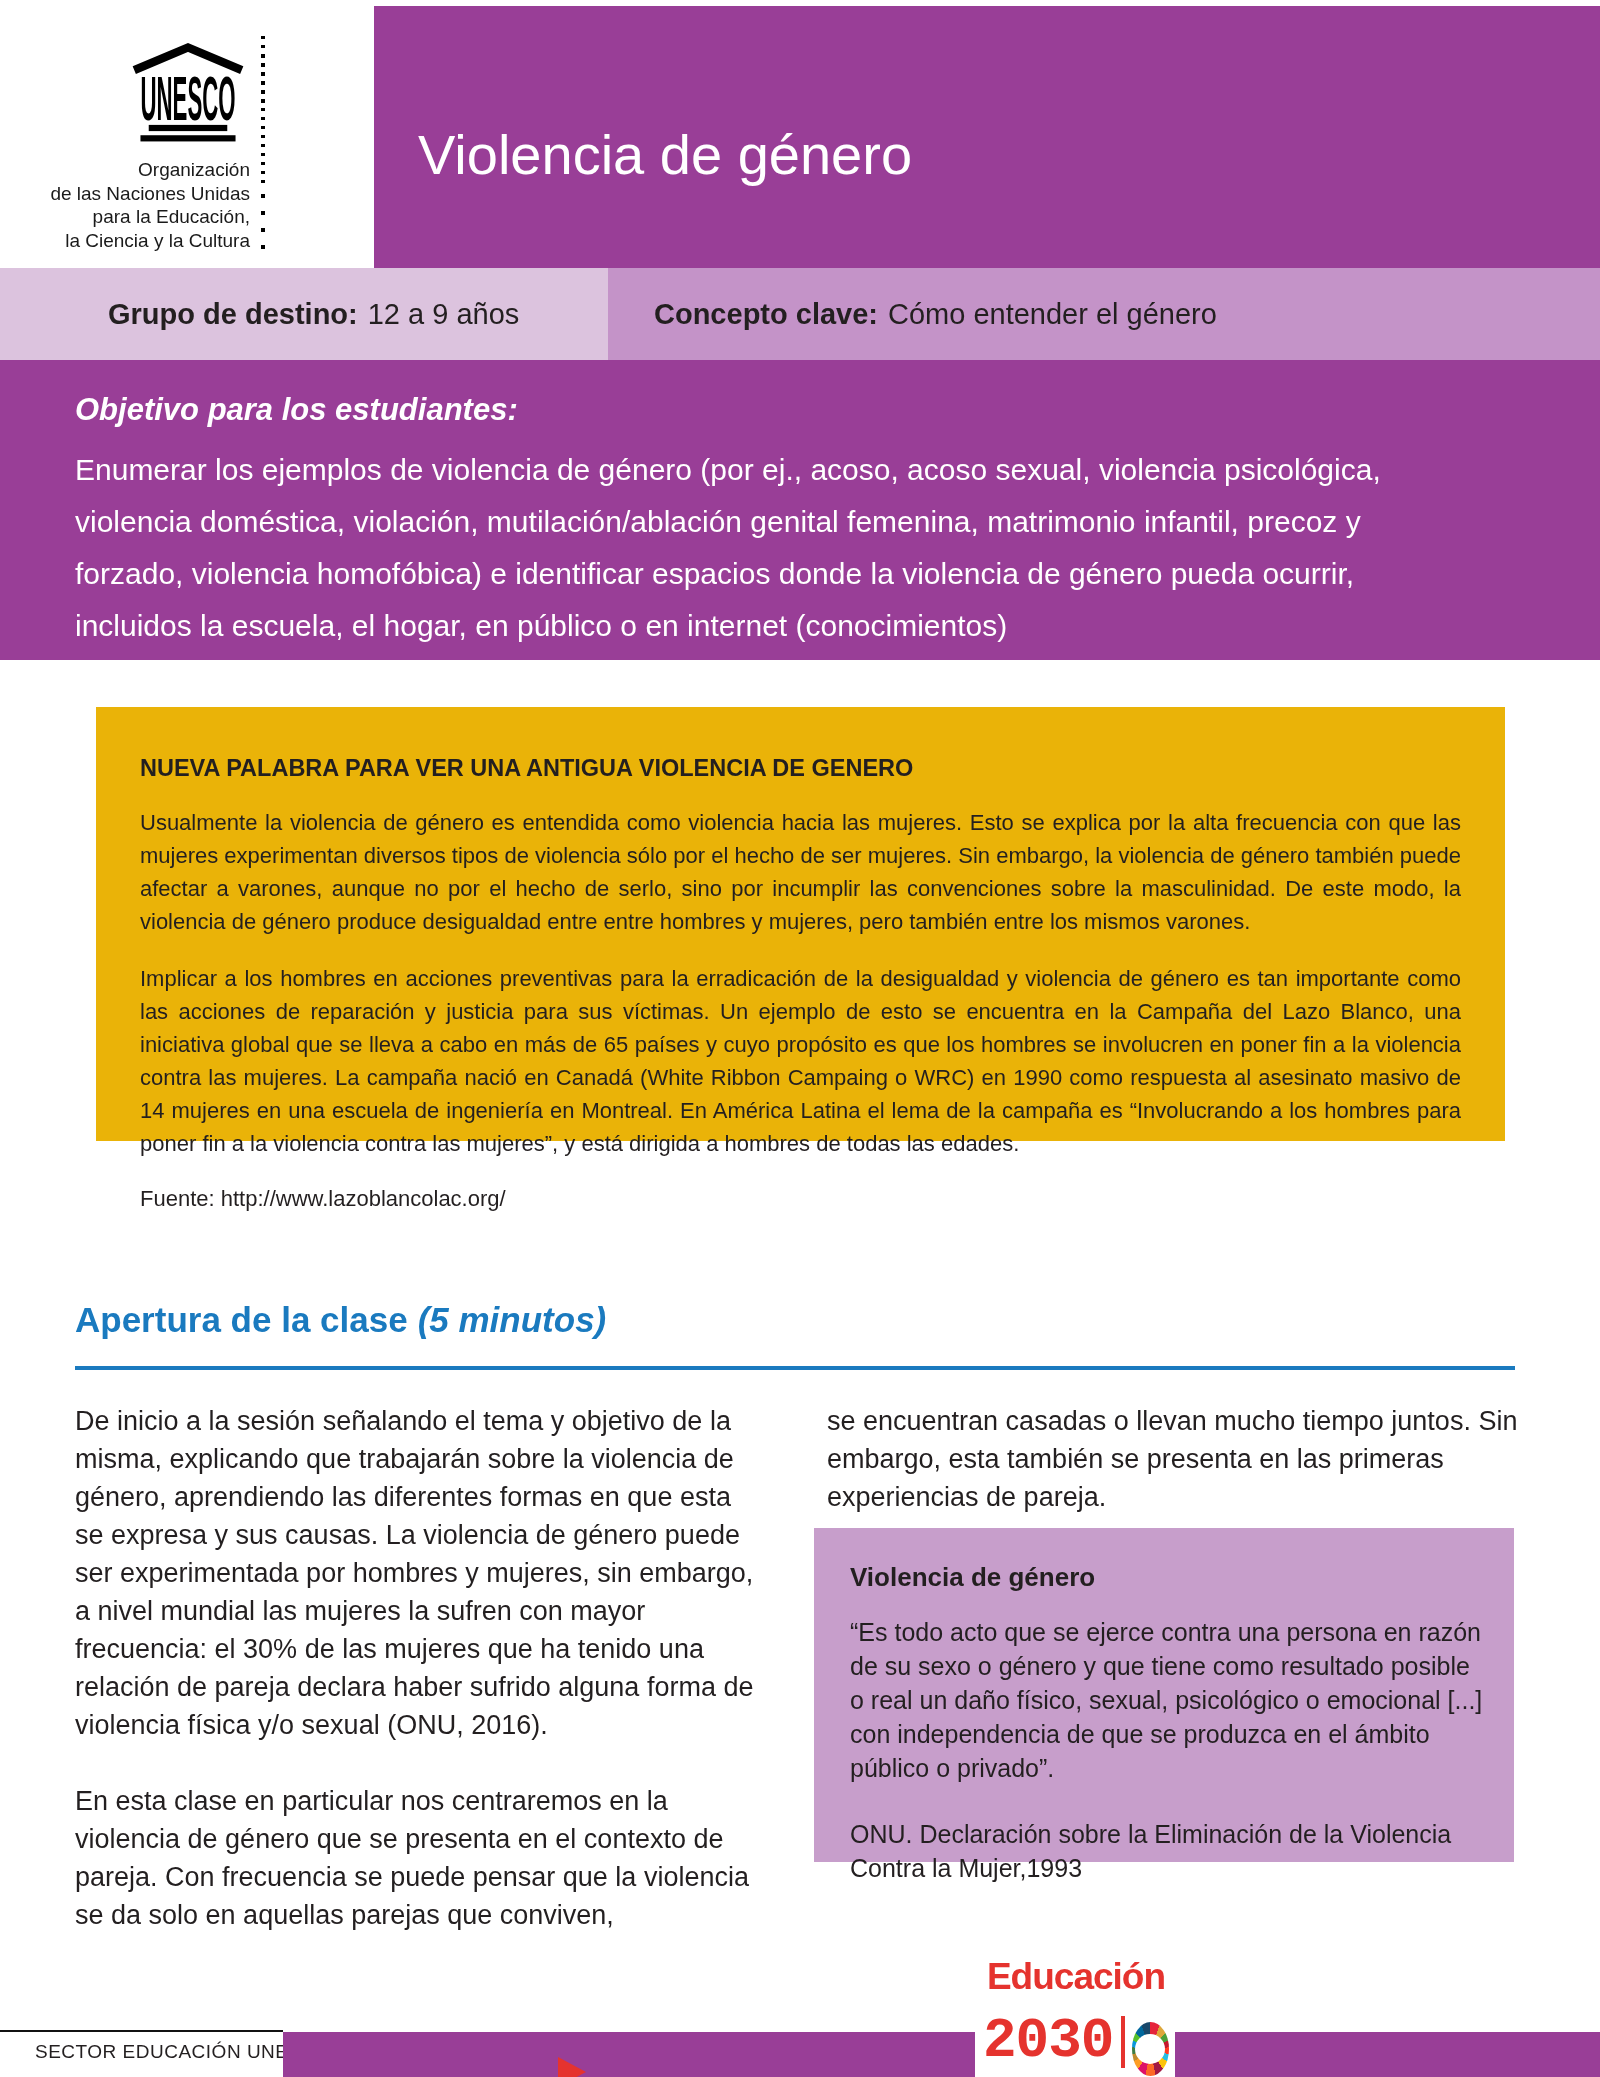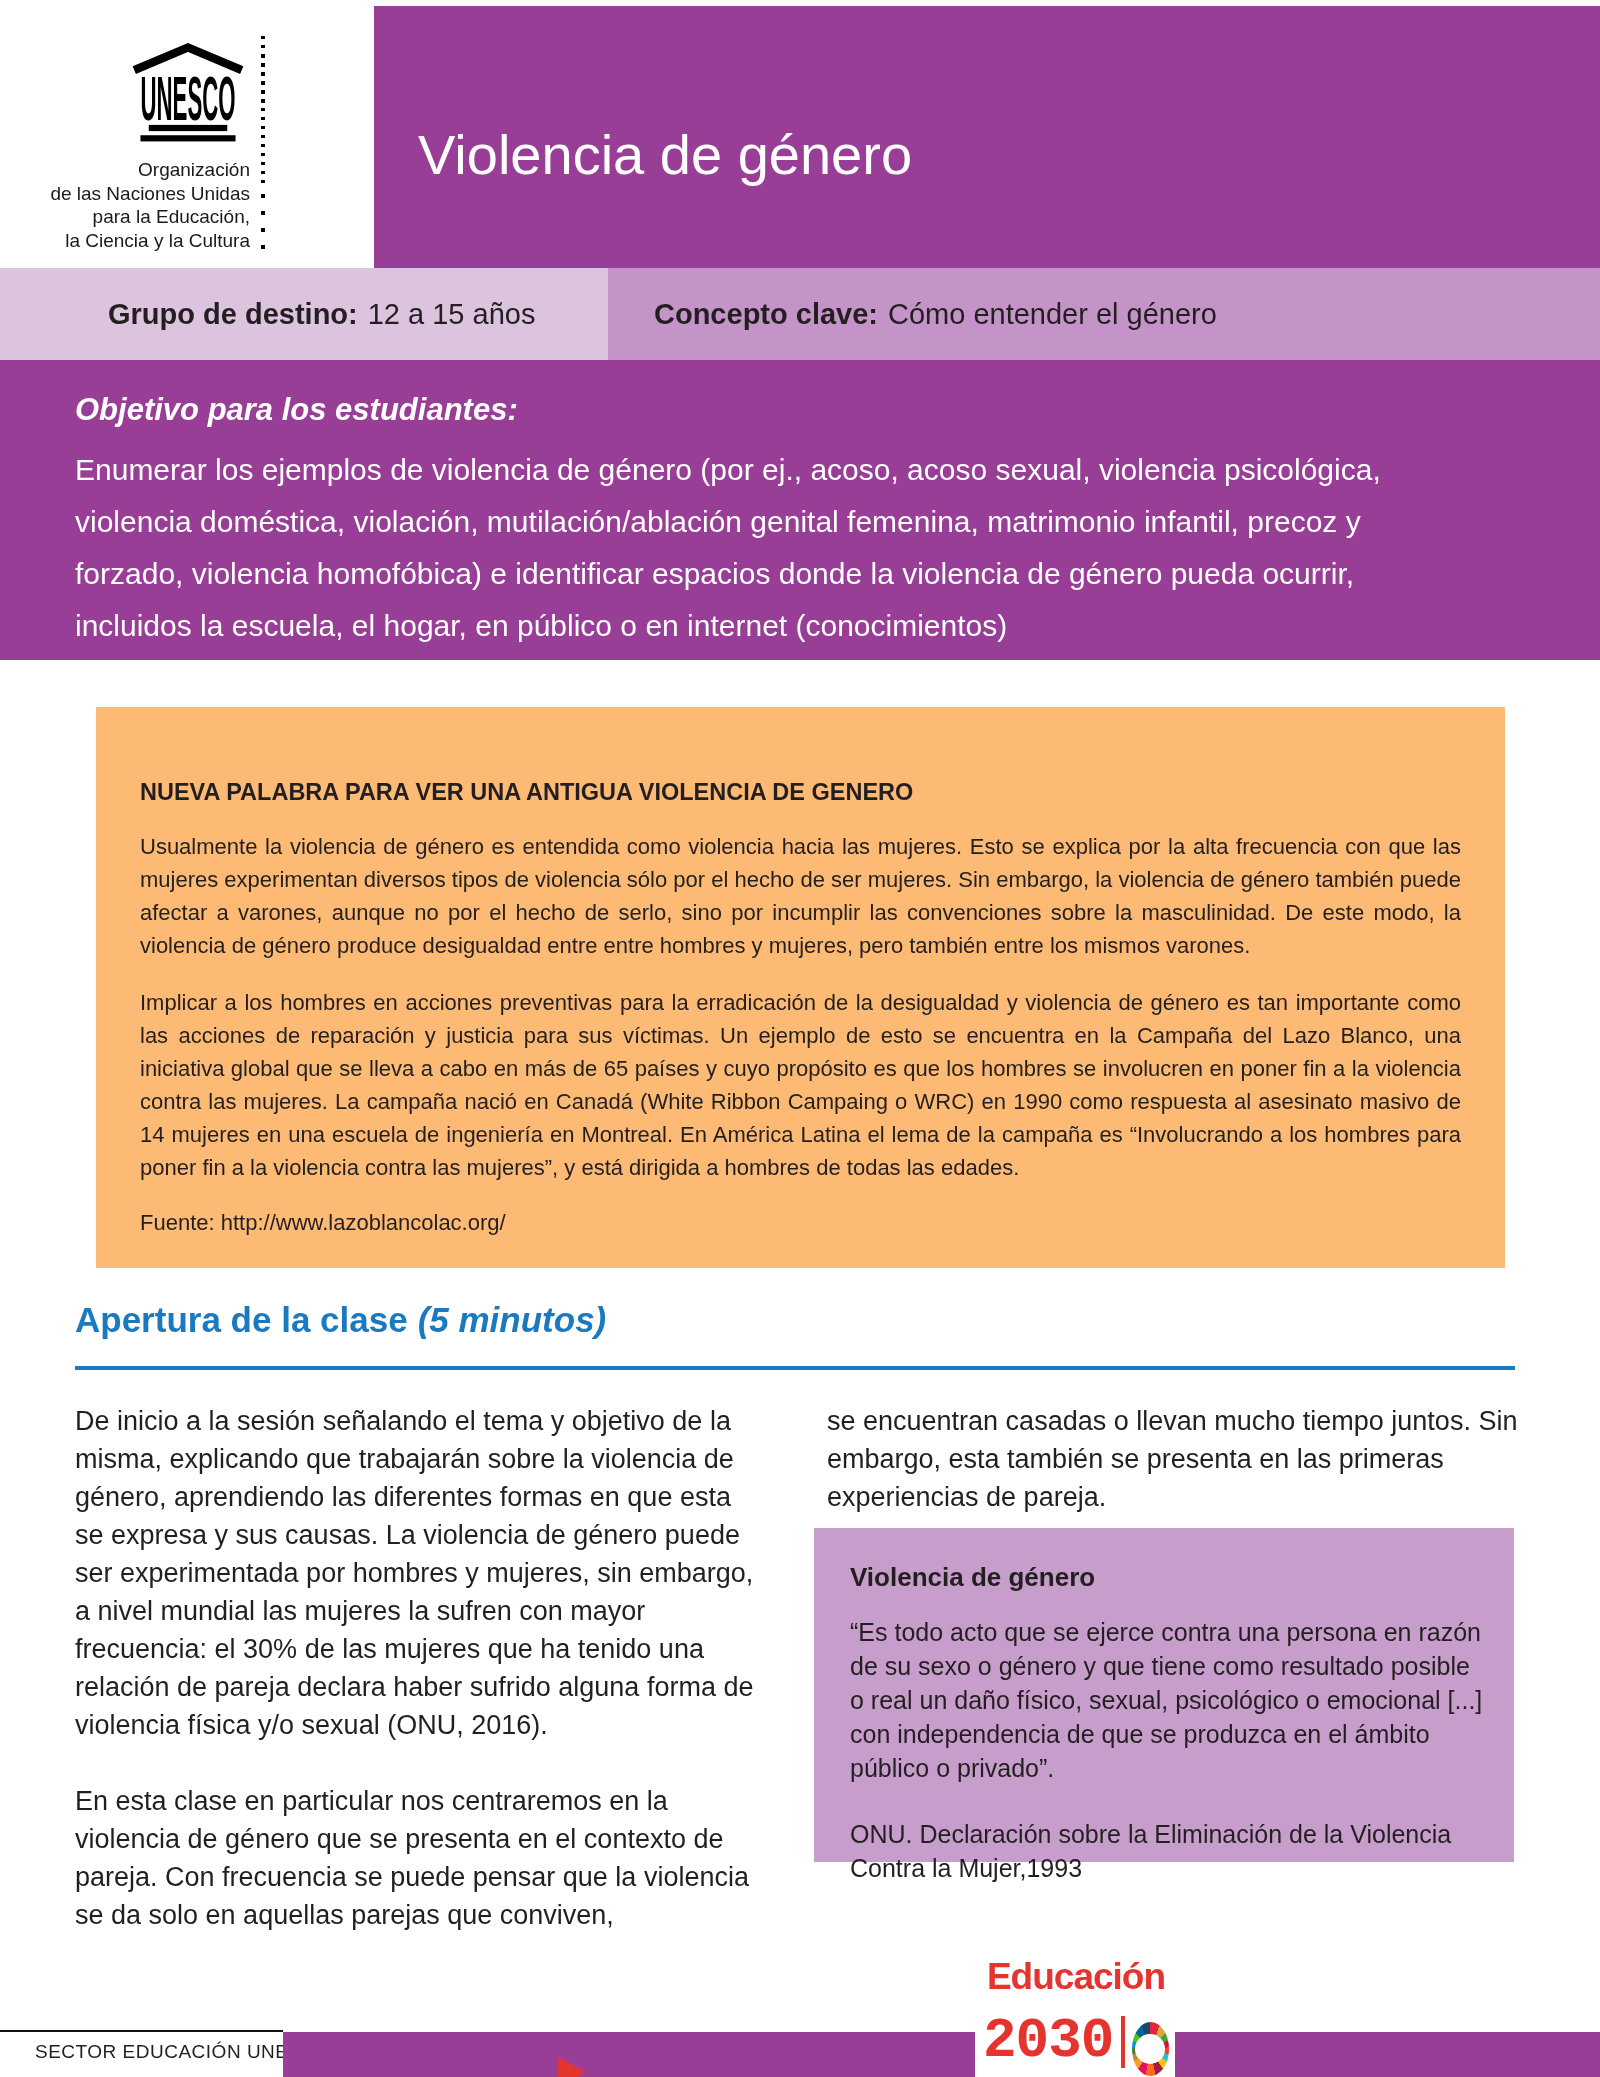"12 a 15 años" span.bar-value { text: 15 -> 9 }
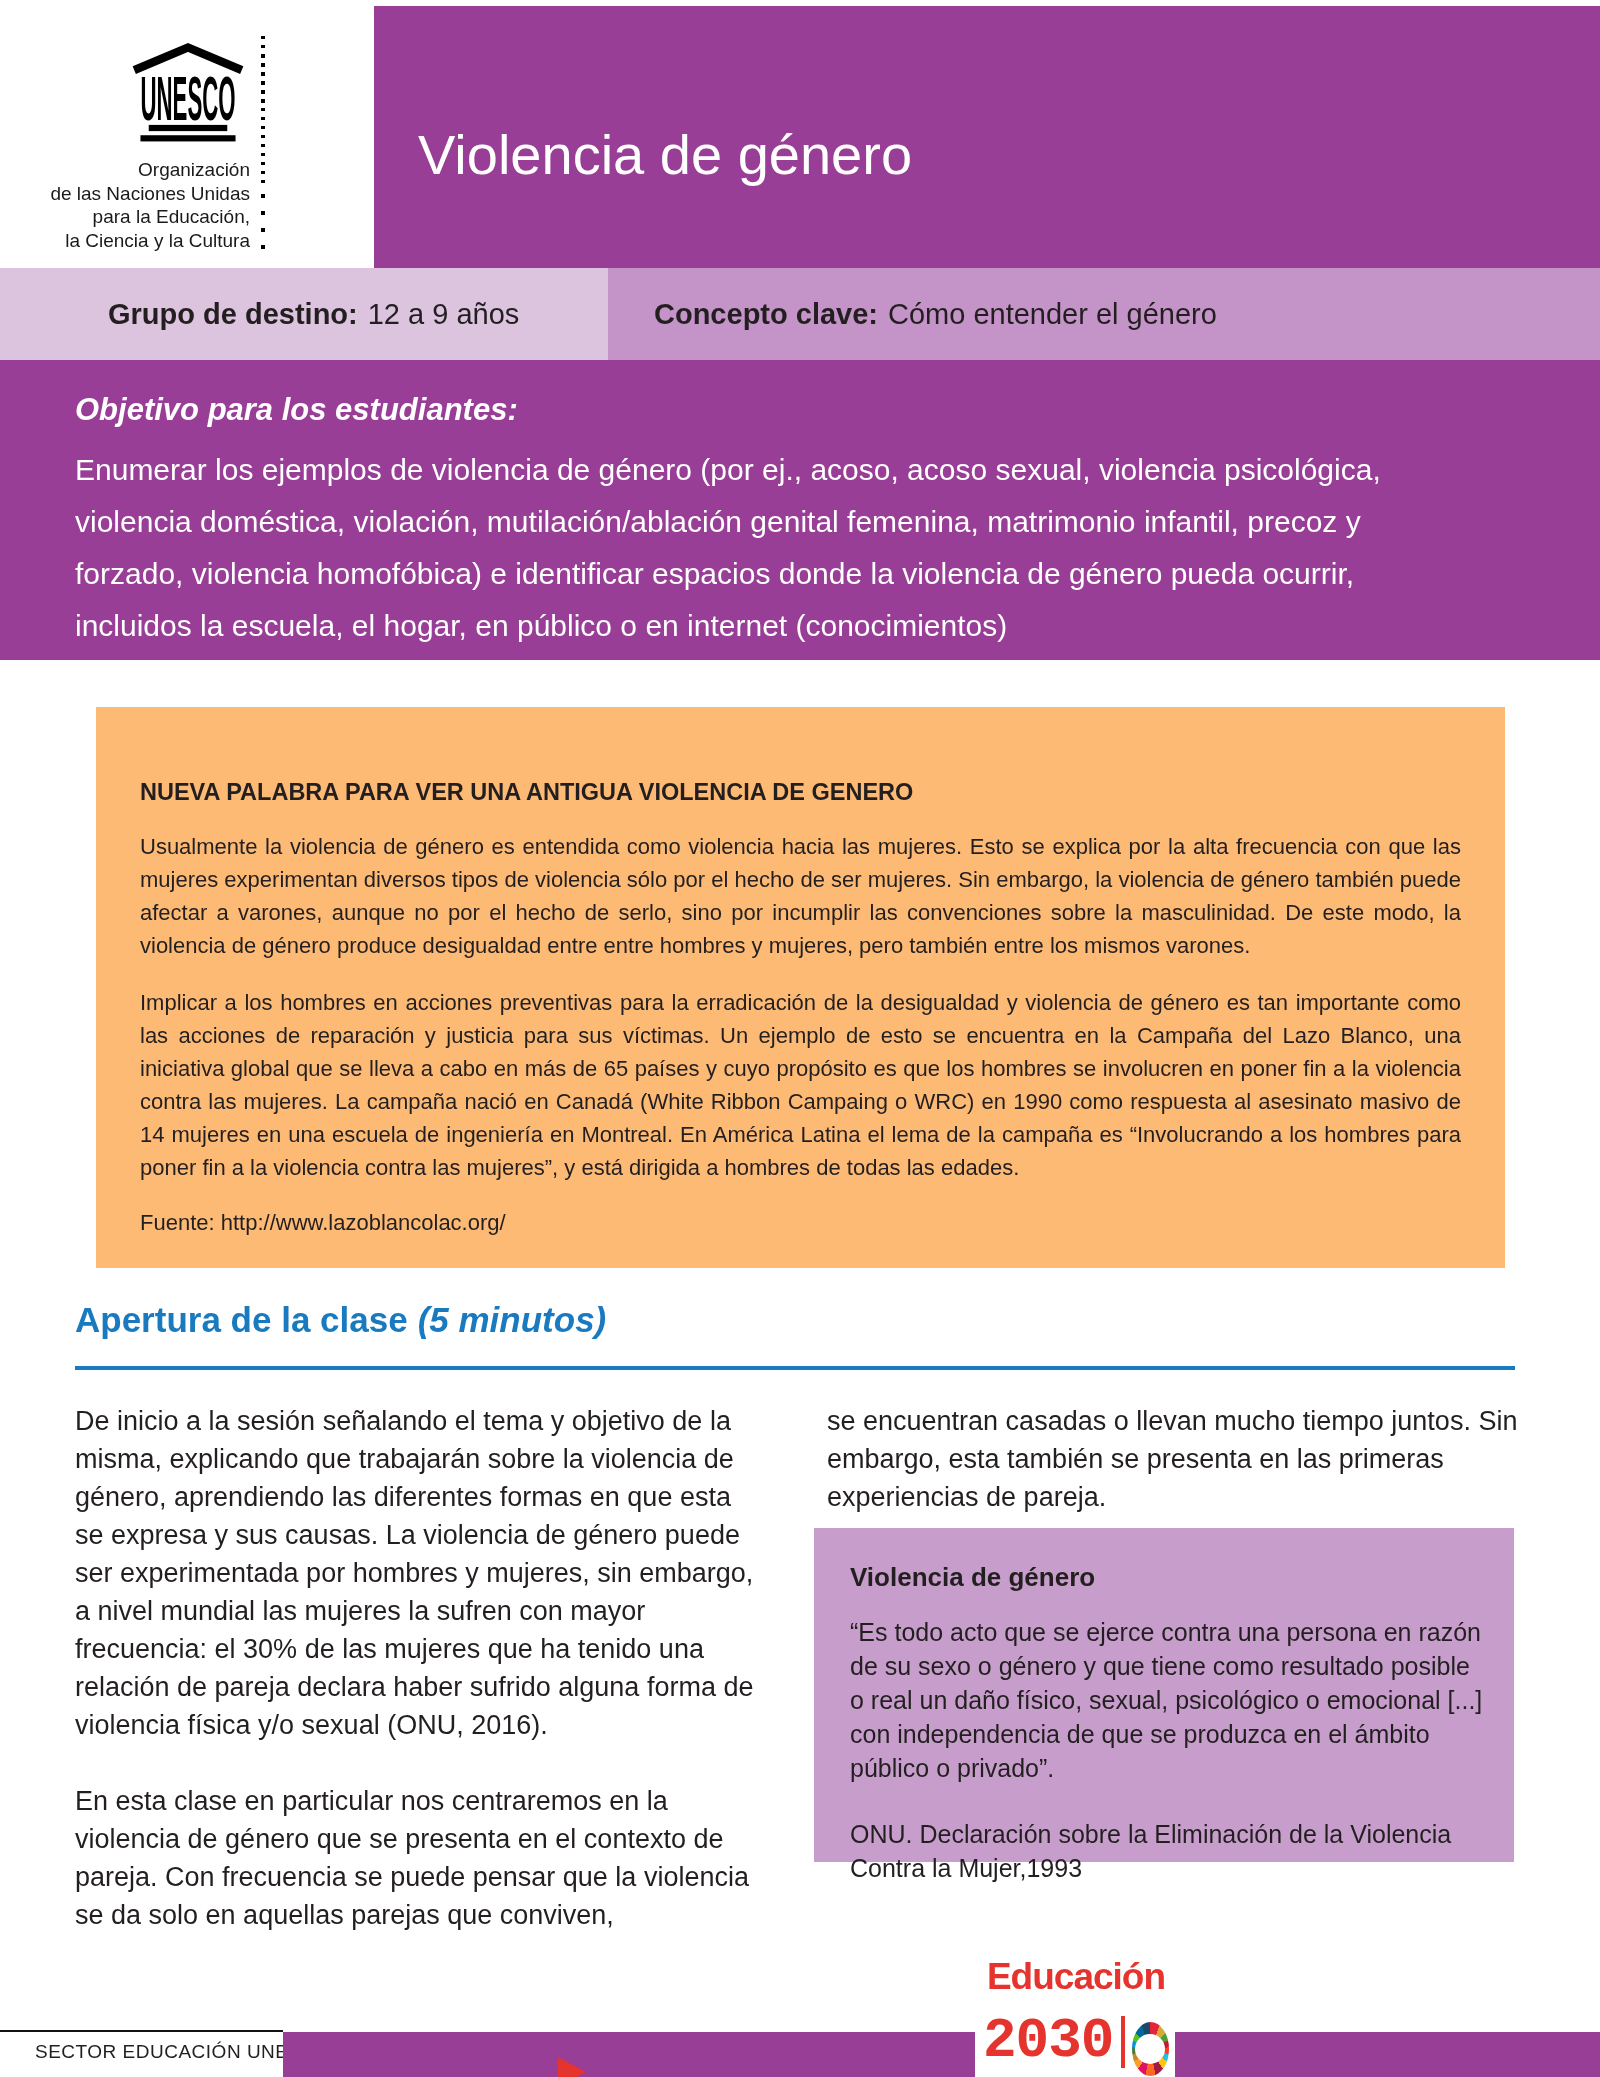"NUEVA PALABRA PARA VER UNA" .info-box { background: #fdba74 -> #eab308; height: 561px -> 434px; padding: 72px 44px 0 44px -> 48px 44px 0 44px }
